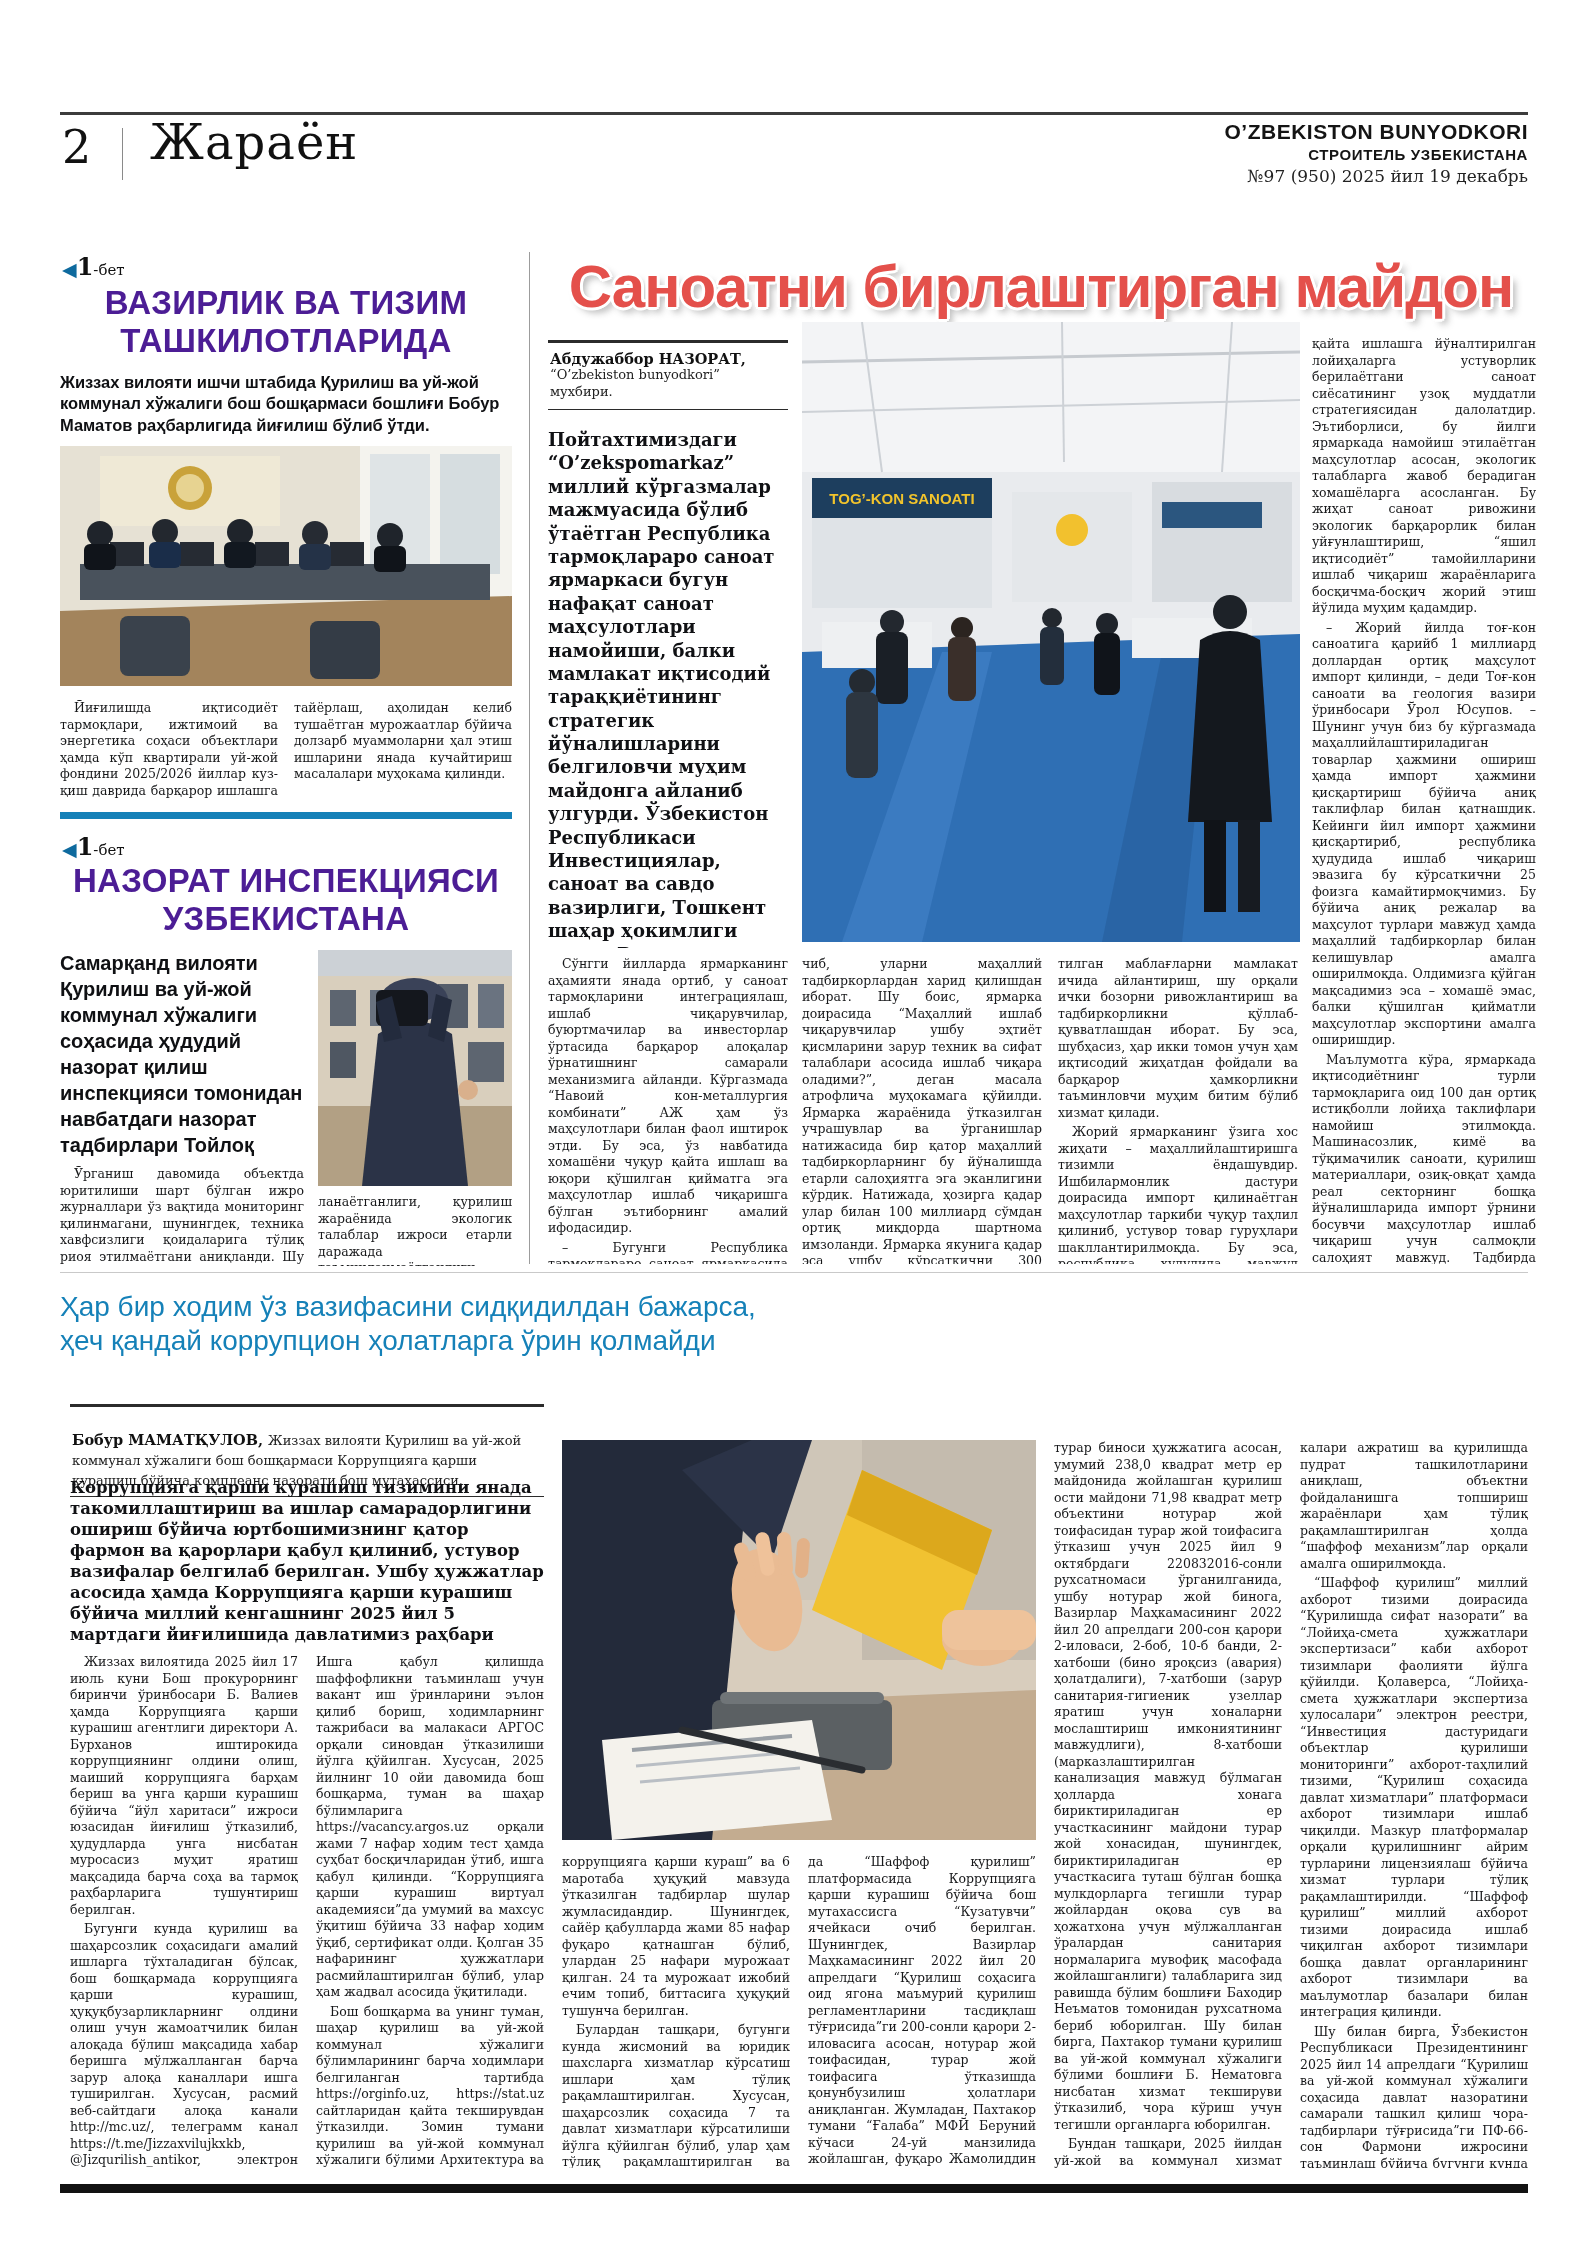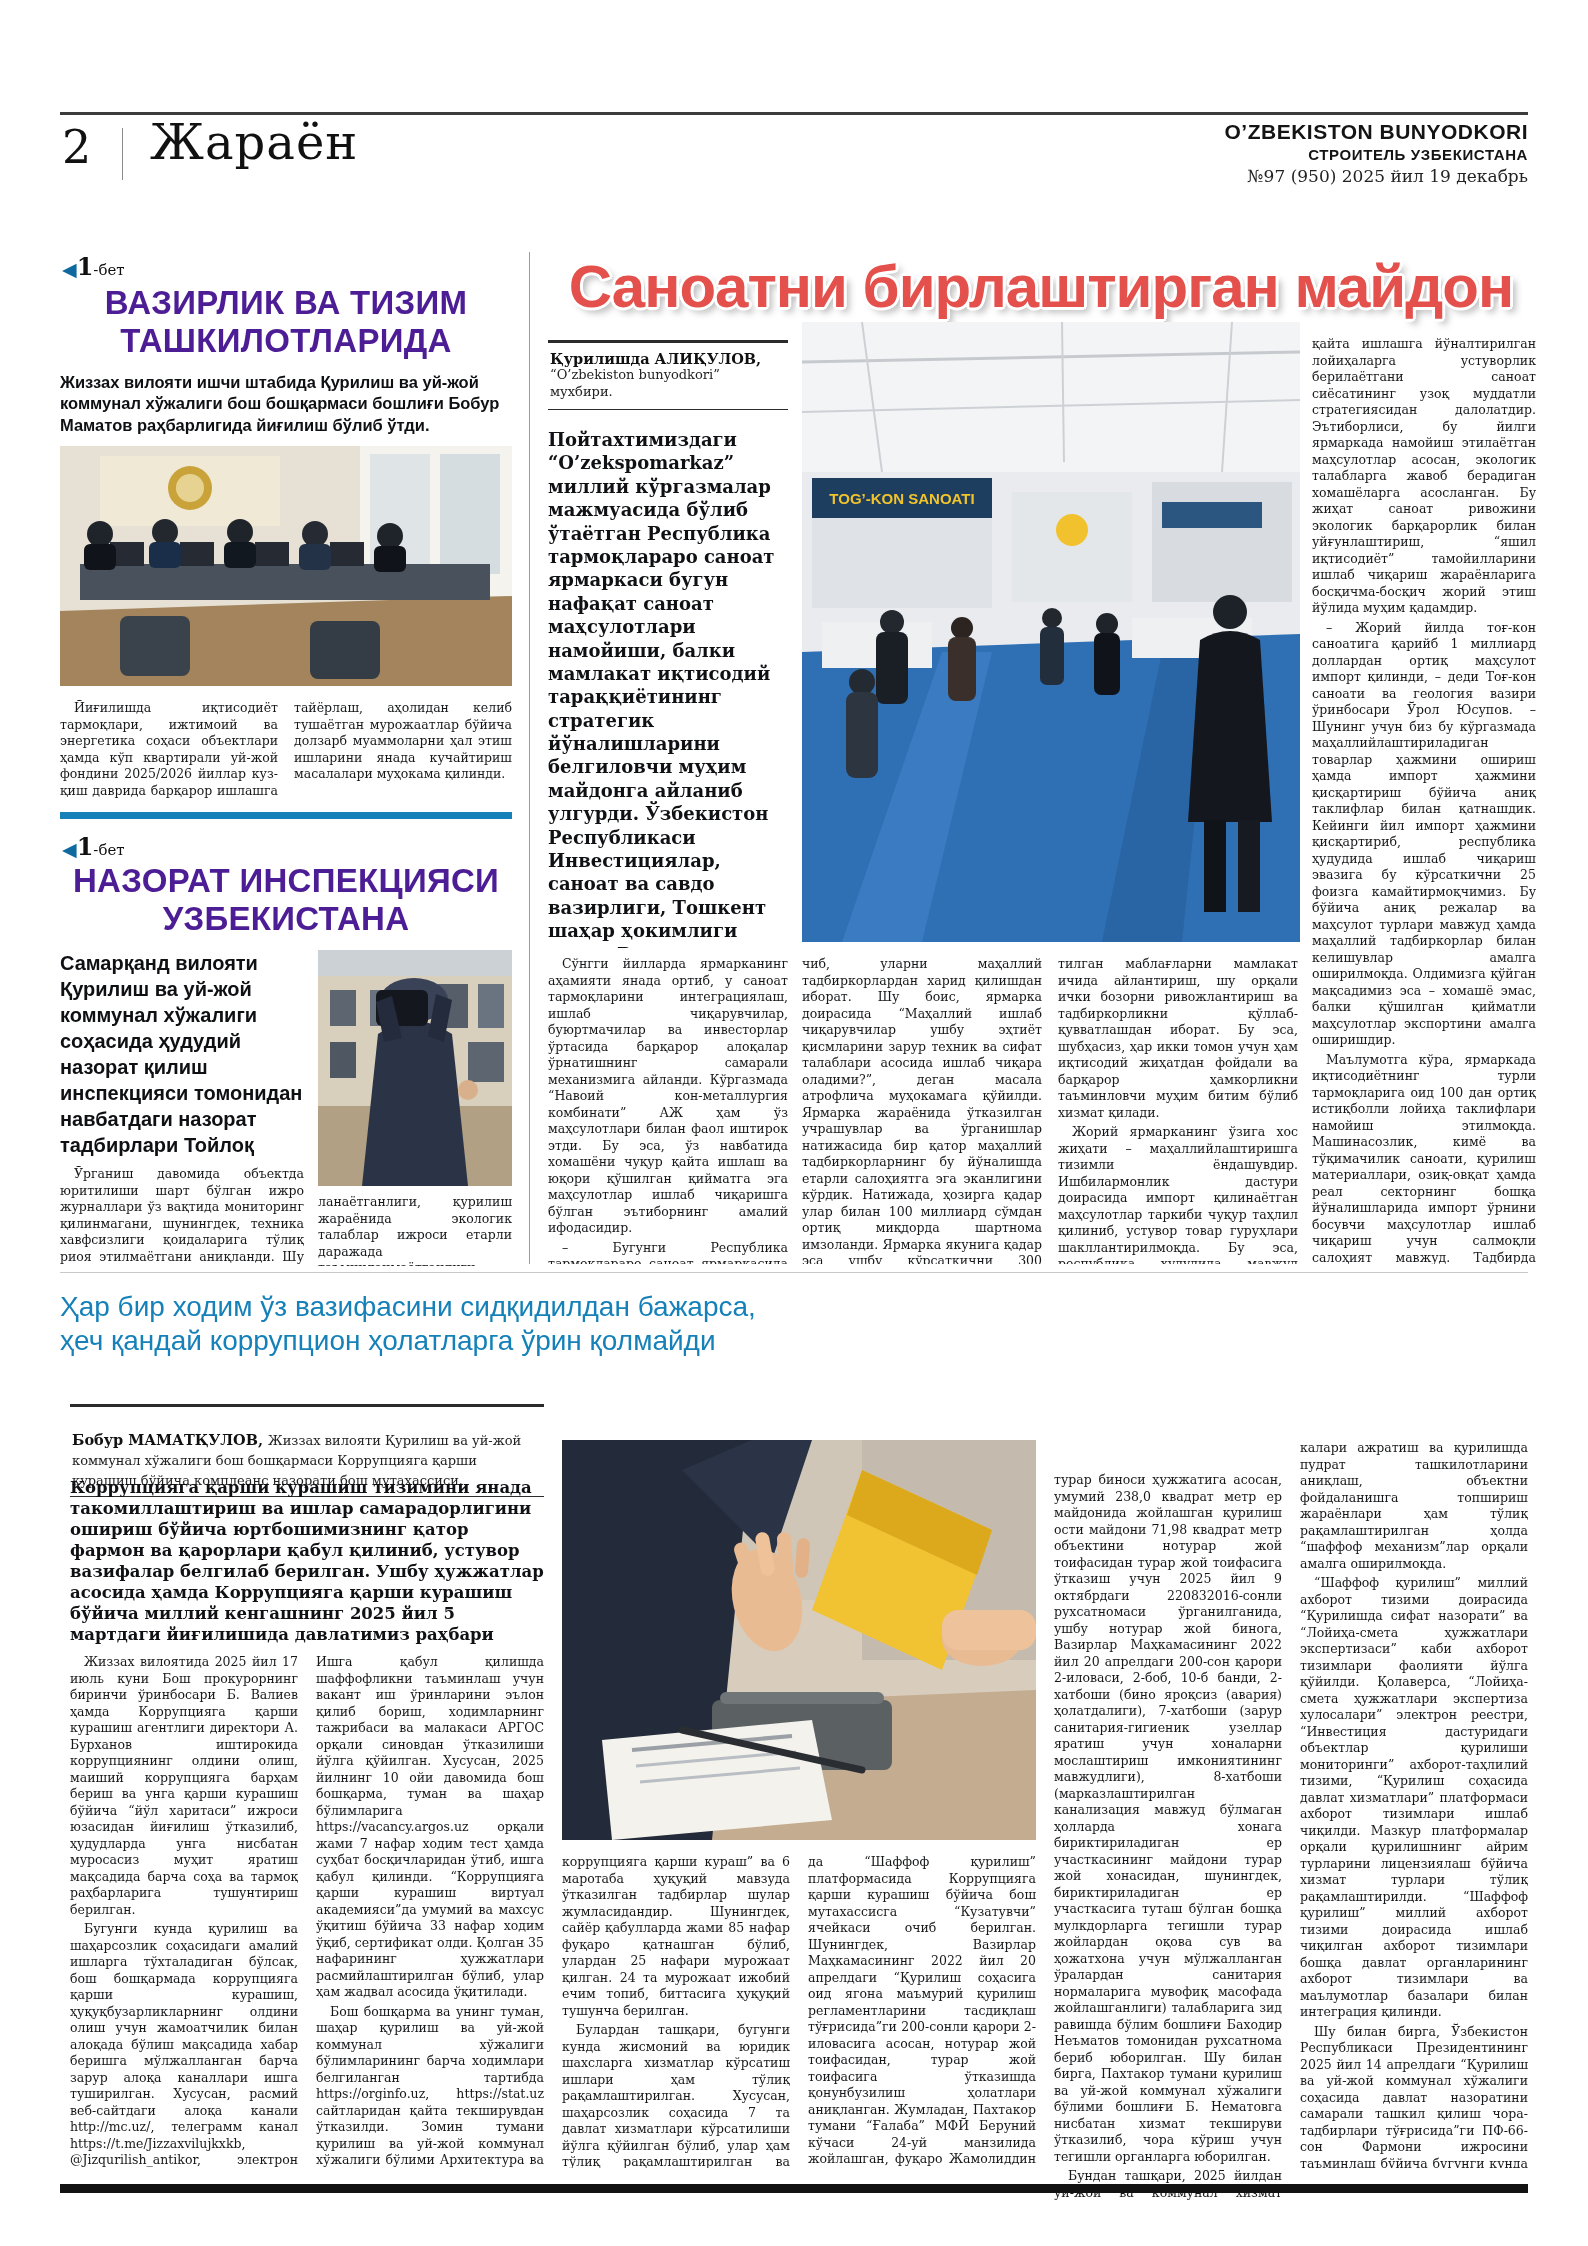"Қурилишда АЛИҚУЛОВ," div.name { text: Қурилишда АЛИҚУЛОВ -> Абдужаббор НАЗОРАТ }
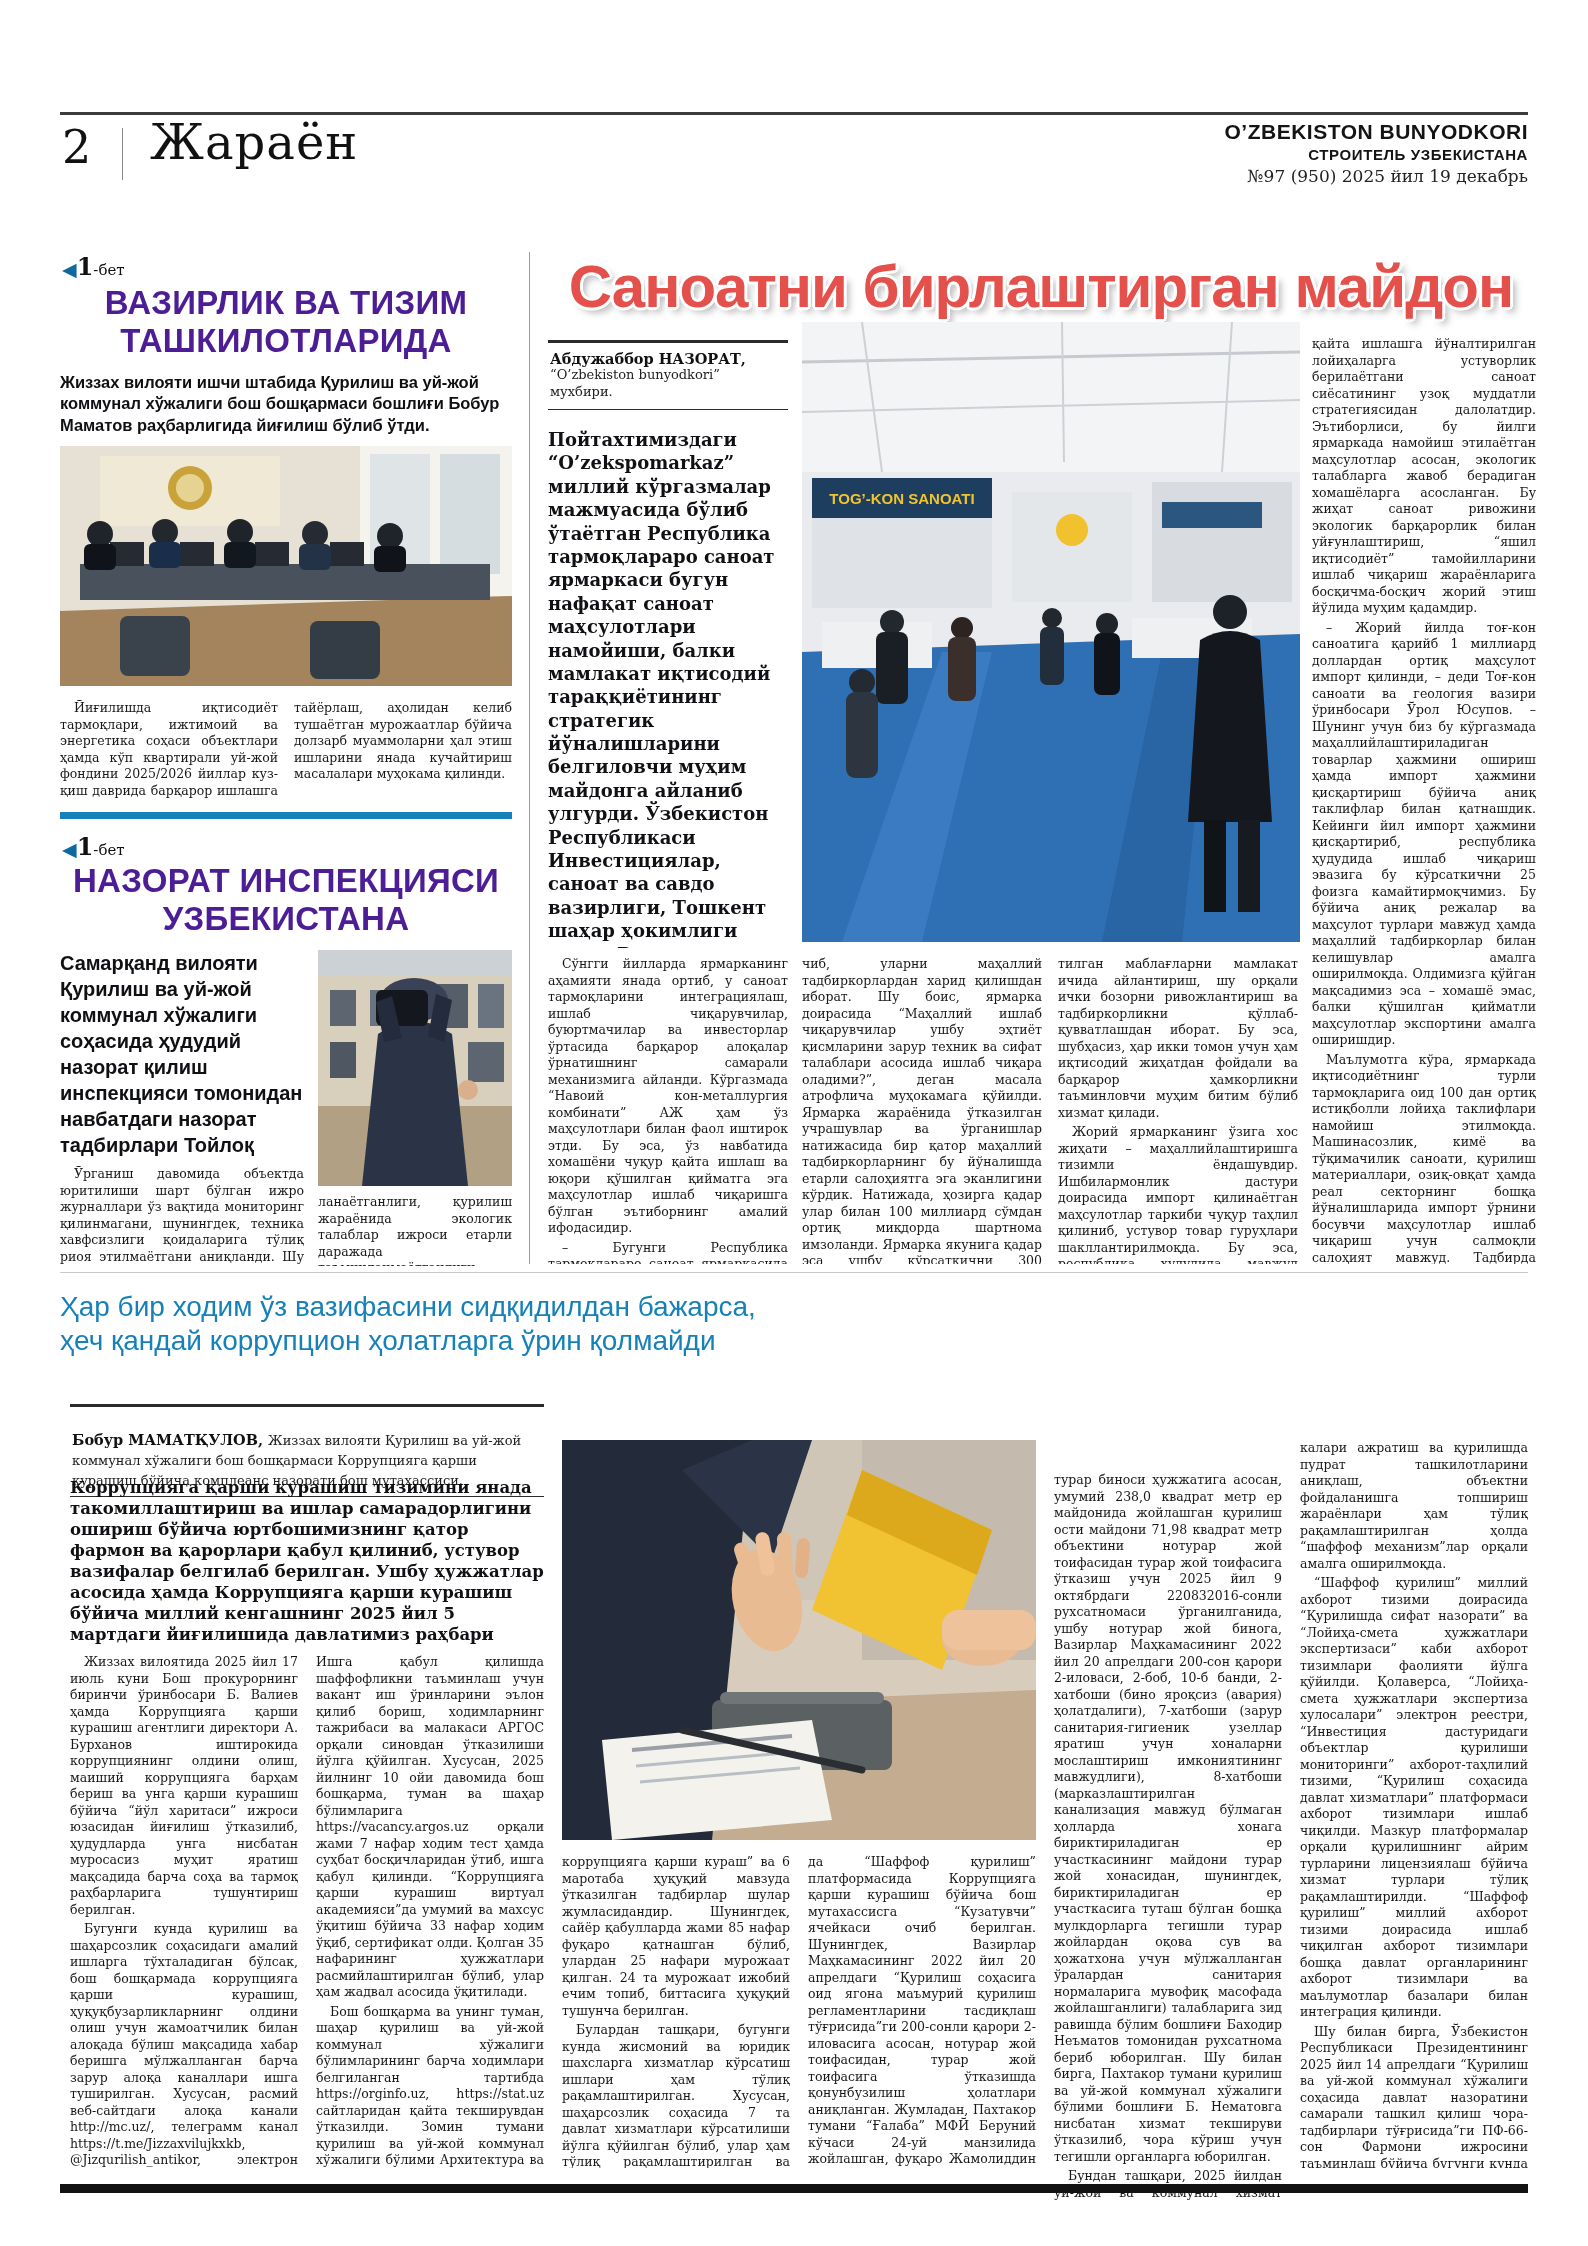"турар биноси ҳужжатига асосан, умумий" div.abs { margin-top: 32px -> none }
